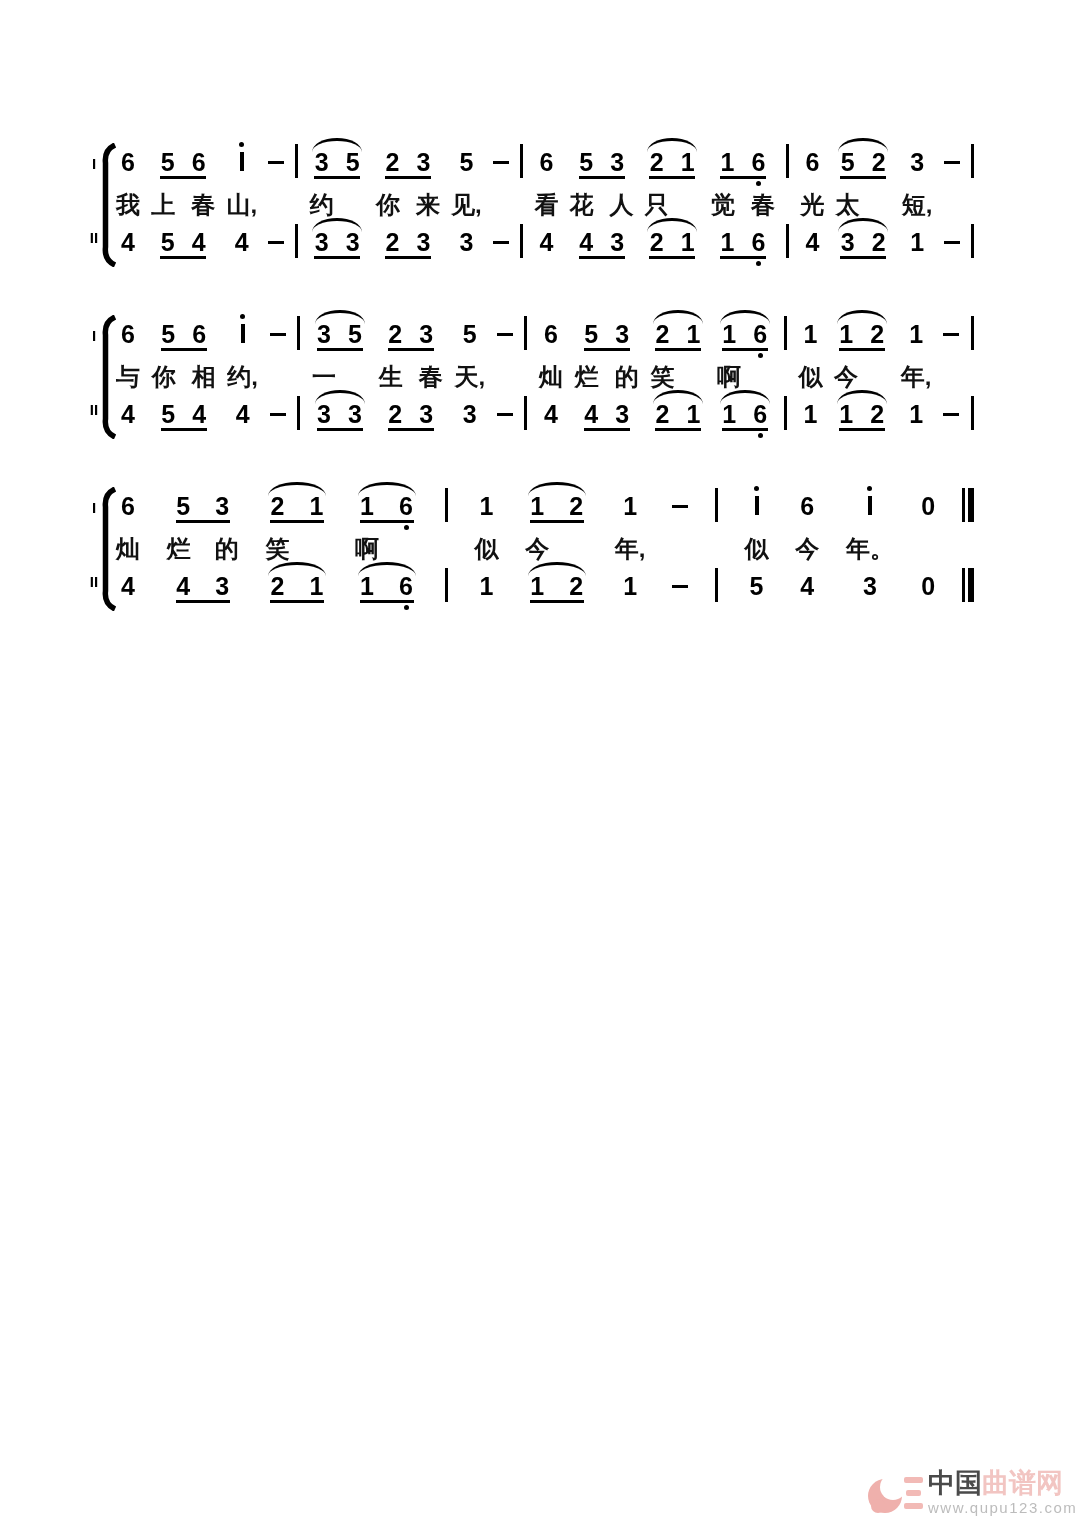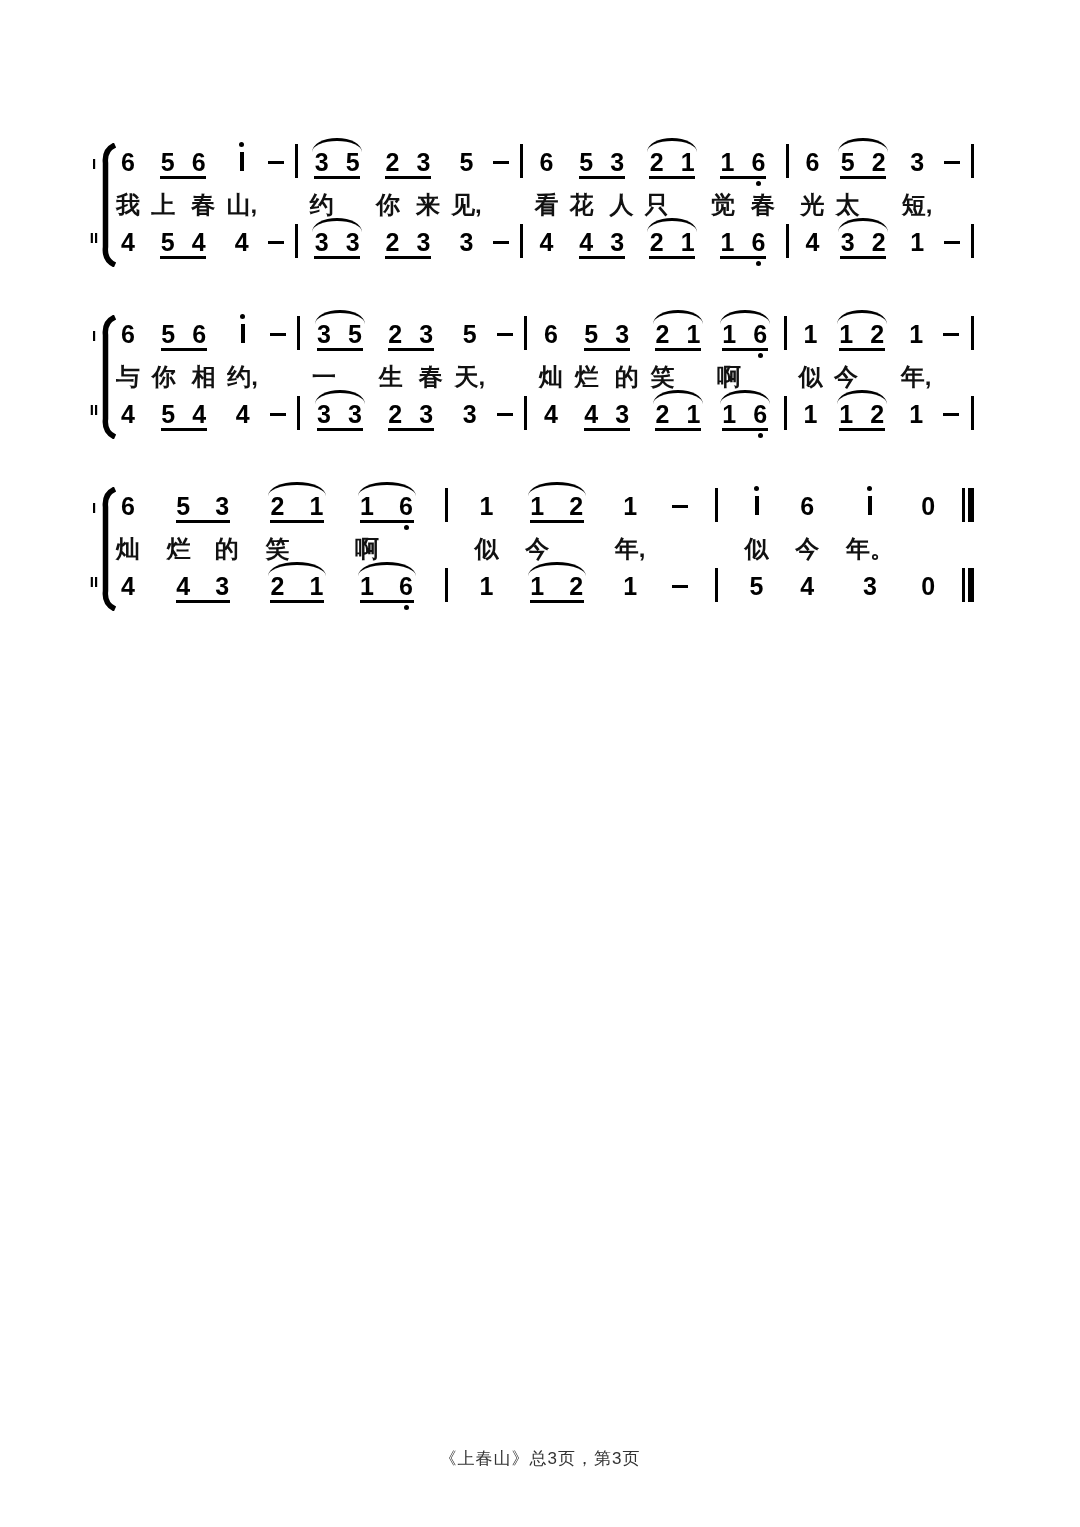"《上春山》总3页，第3页" div.footer { html: <div>《上春山》总3页，第3页</div> -> none }
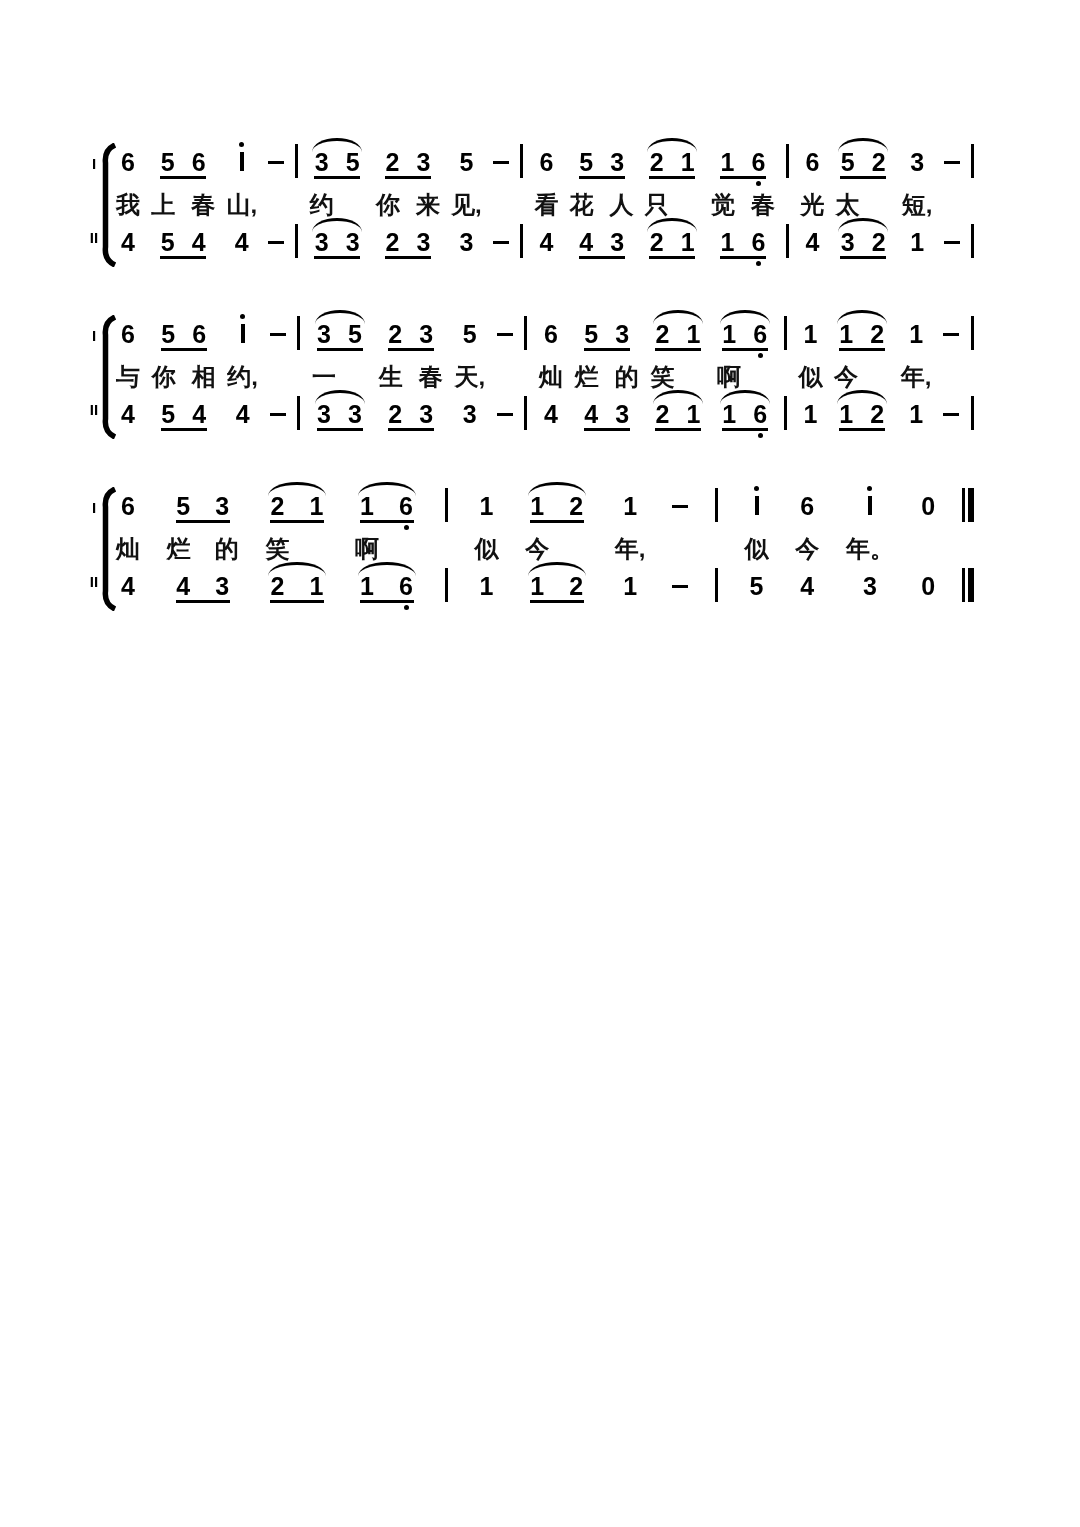"中国曲谱网" div.wm { html: none -> <div> <svg> <circle></circle> <circle></circle> <circle></circle> <rect></rect> <rect></rect> <rect></rect> </svg> <div> <div><span>中国</span><span>曲谱网</span></div> <div>www.qupu123.com</div> </div> </div> }
